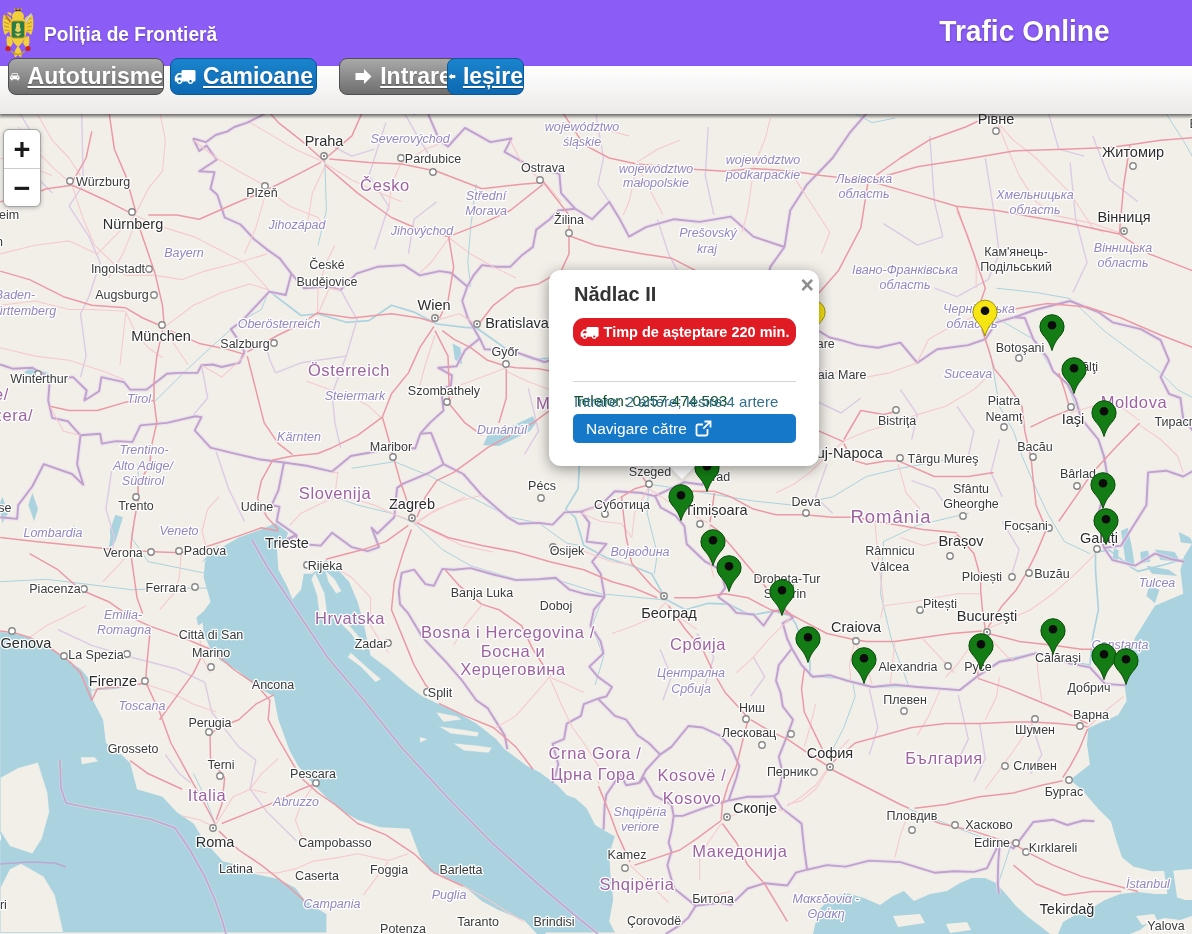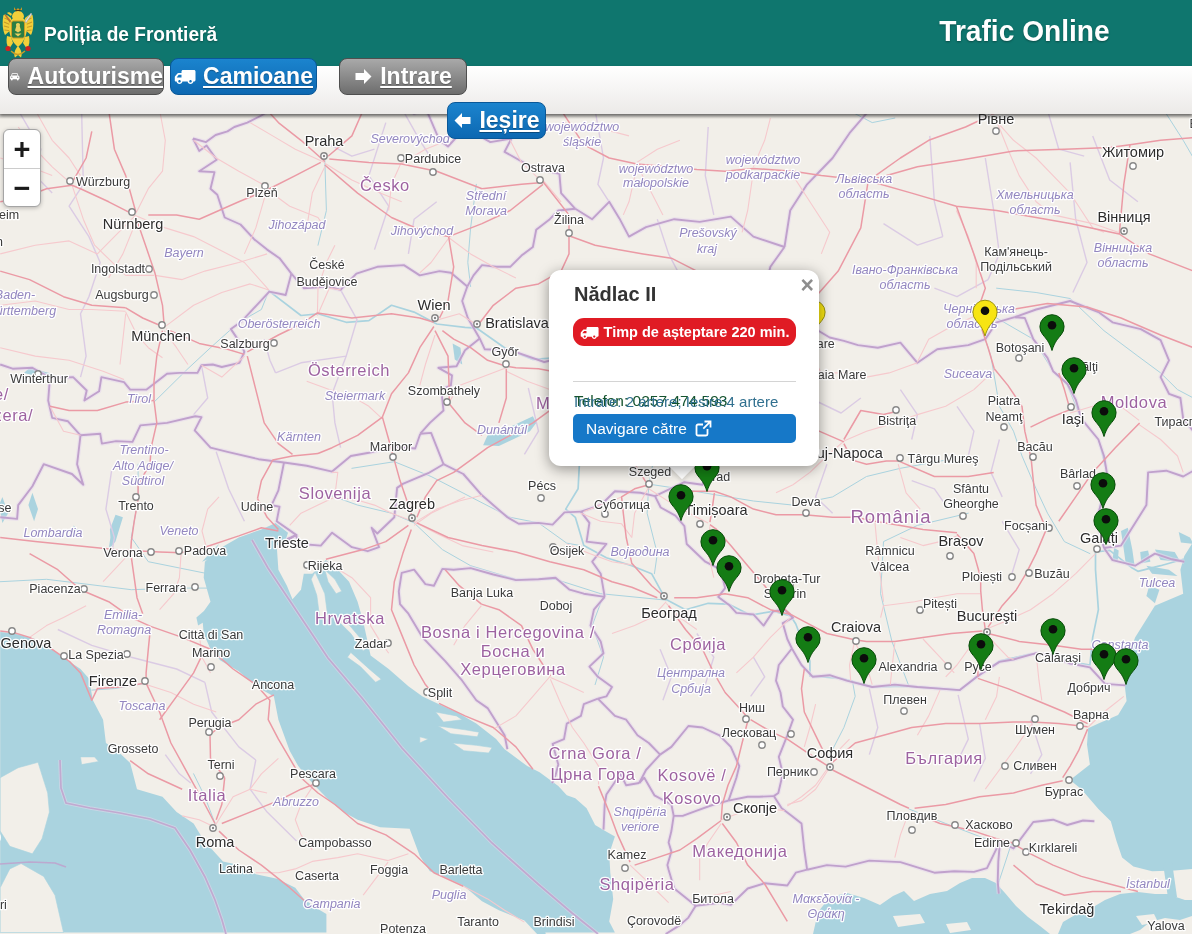"Poliția de Frontieră" #hdr { background: #0f766e -> #8b5cf6 }
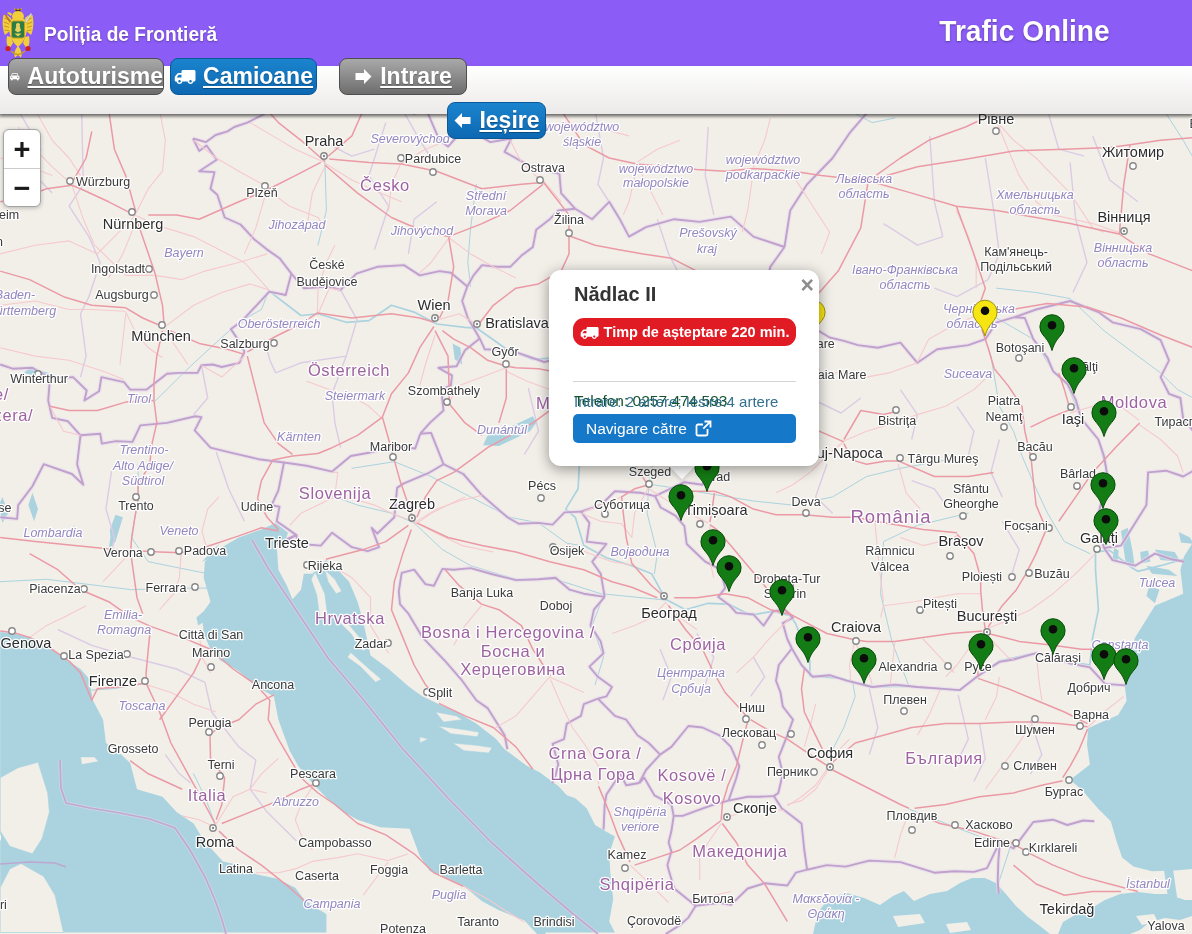"Ieșire" div.btn { margin-top: 44px -> none; width: 99px -> 77px }
